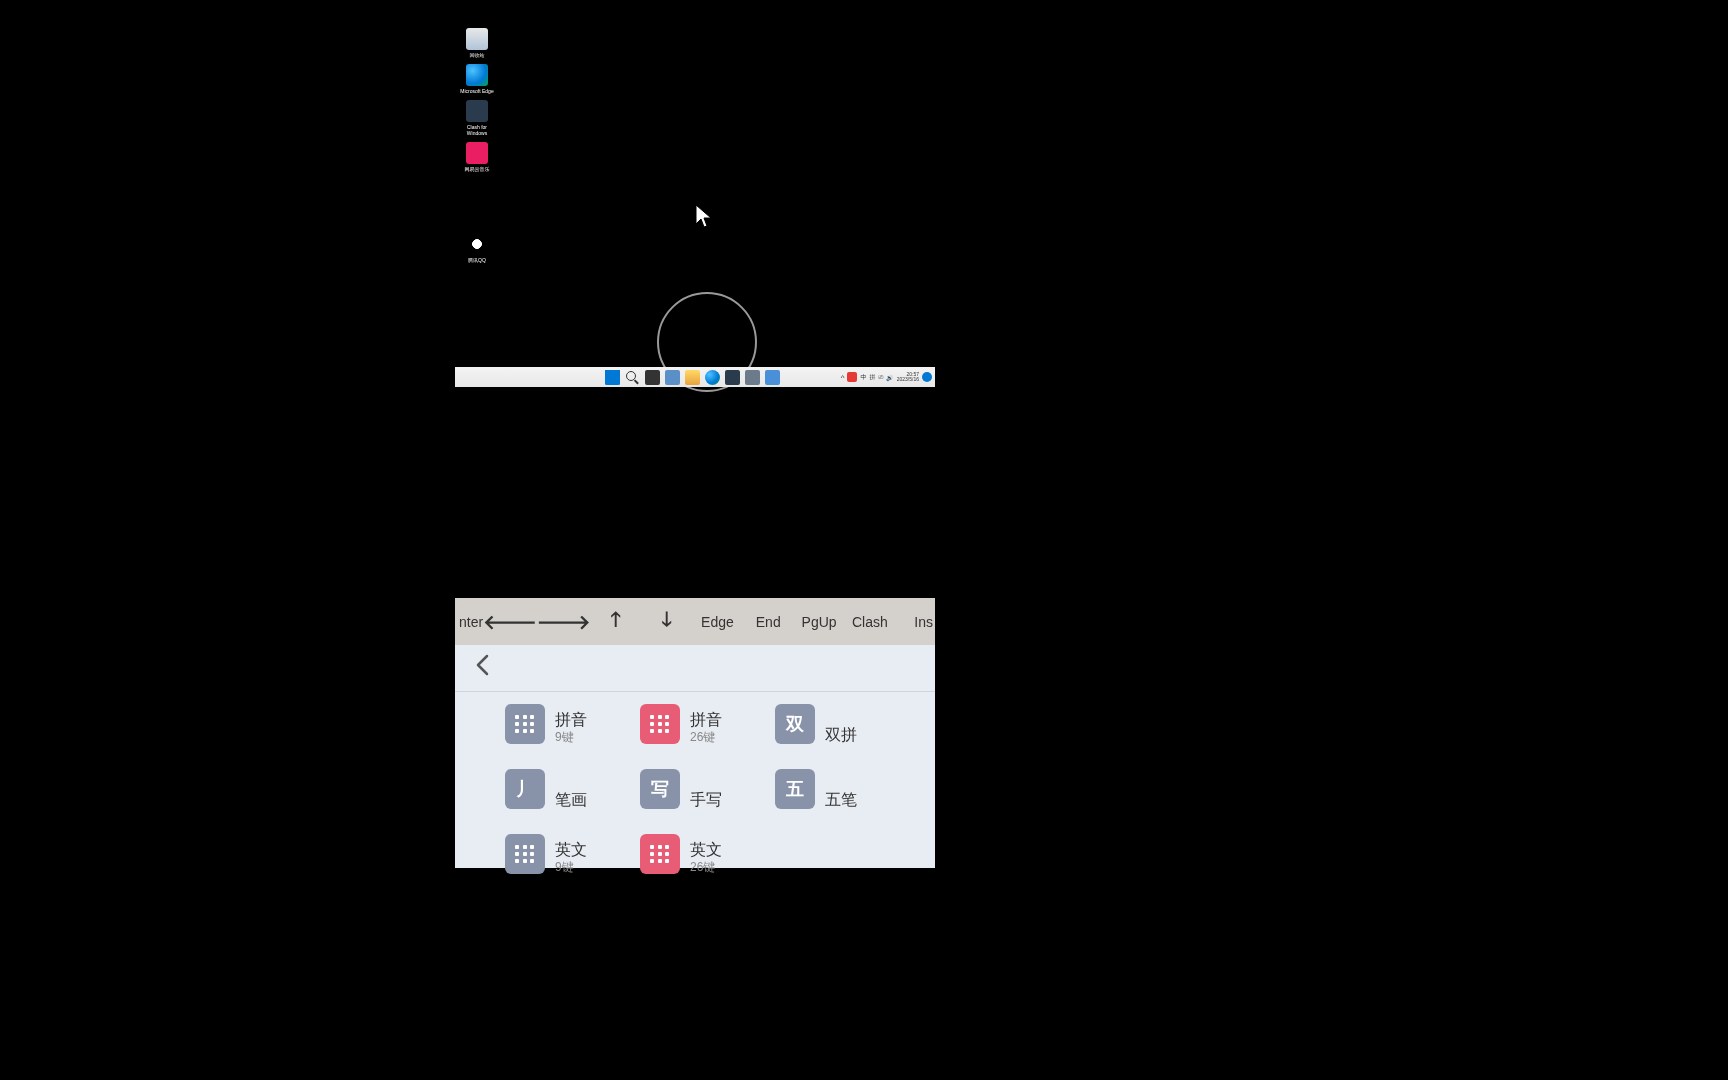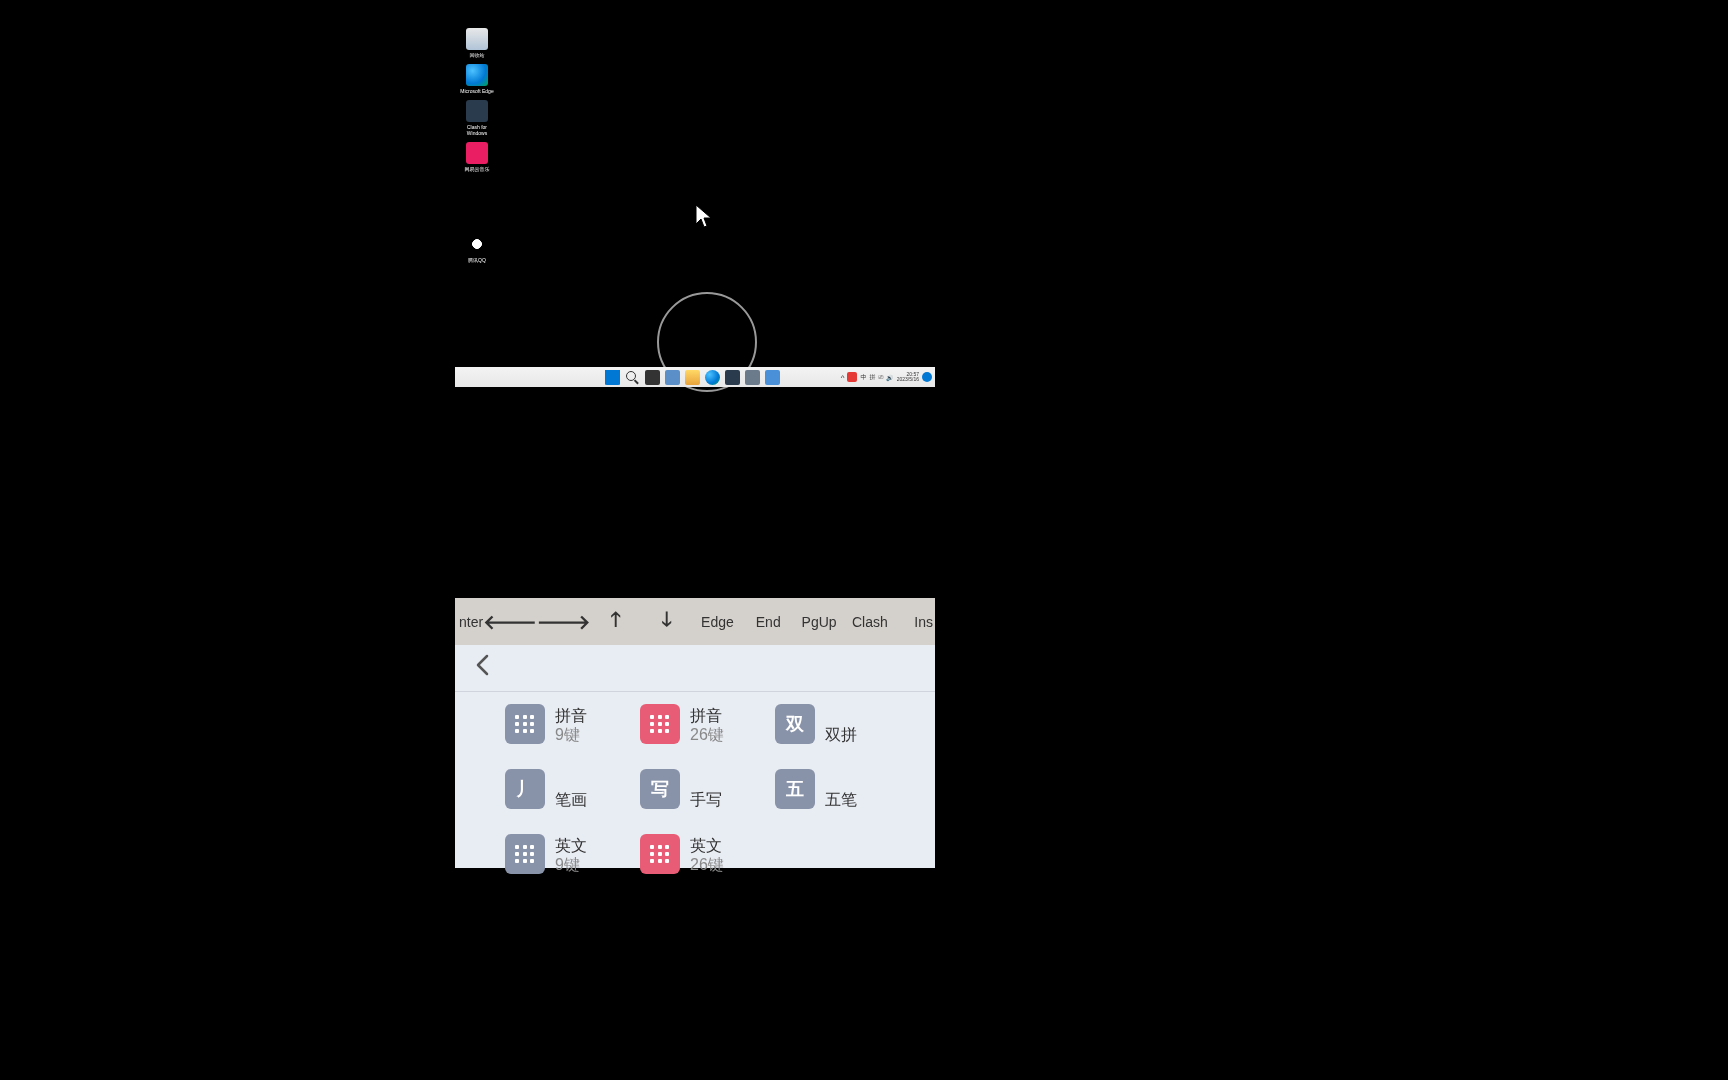"9键" .kb-sub { font-size: 16px -> 12px }
